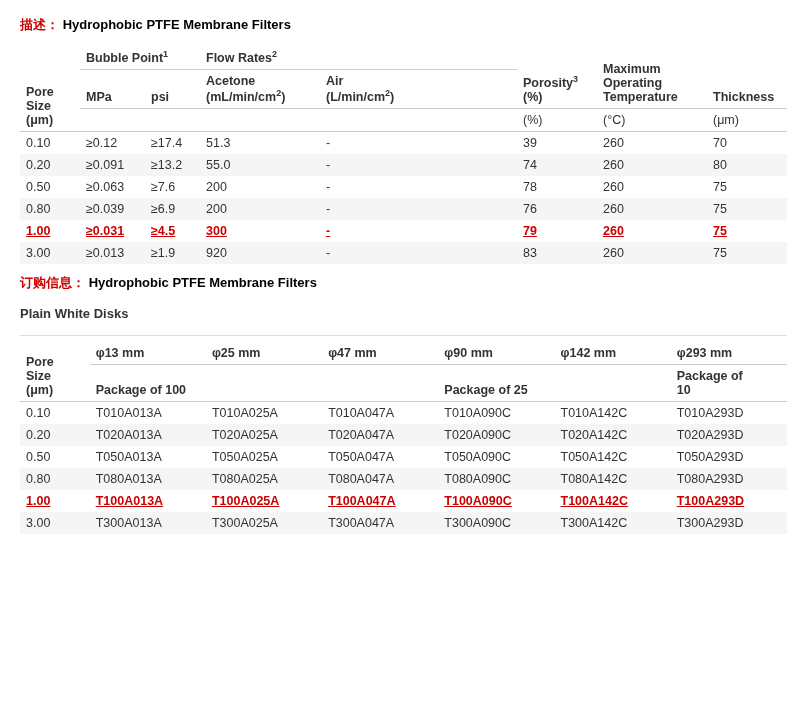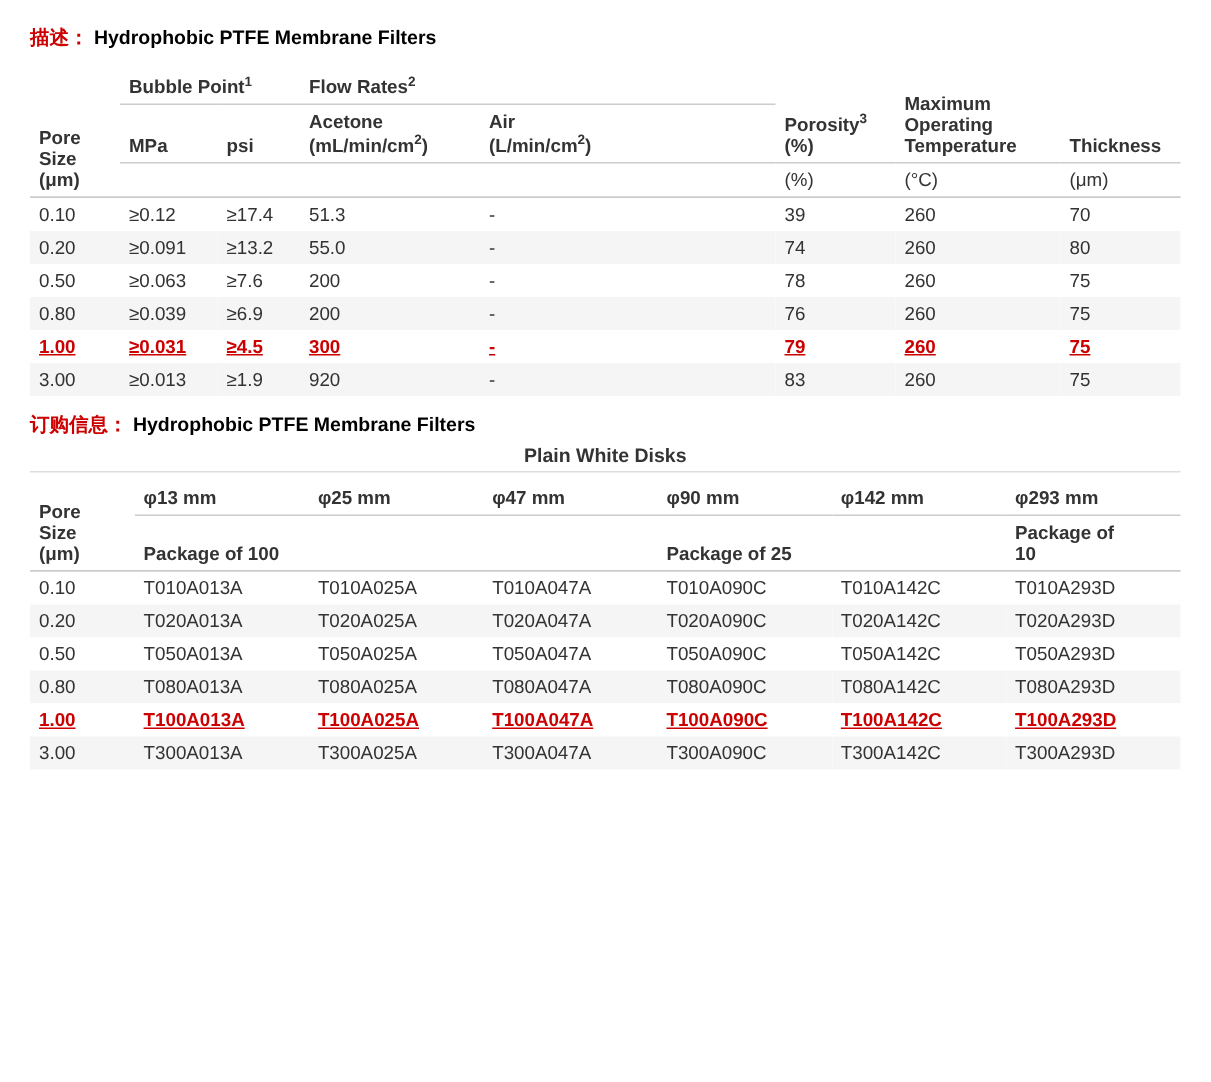"订购信息： Hydrophobic PTFE Membrane Filters" div { margin-bottom: 4px -> 14px }
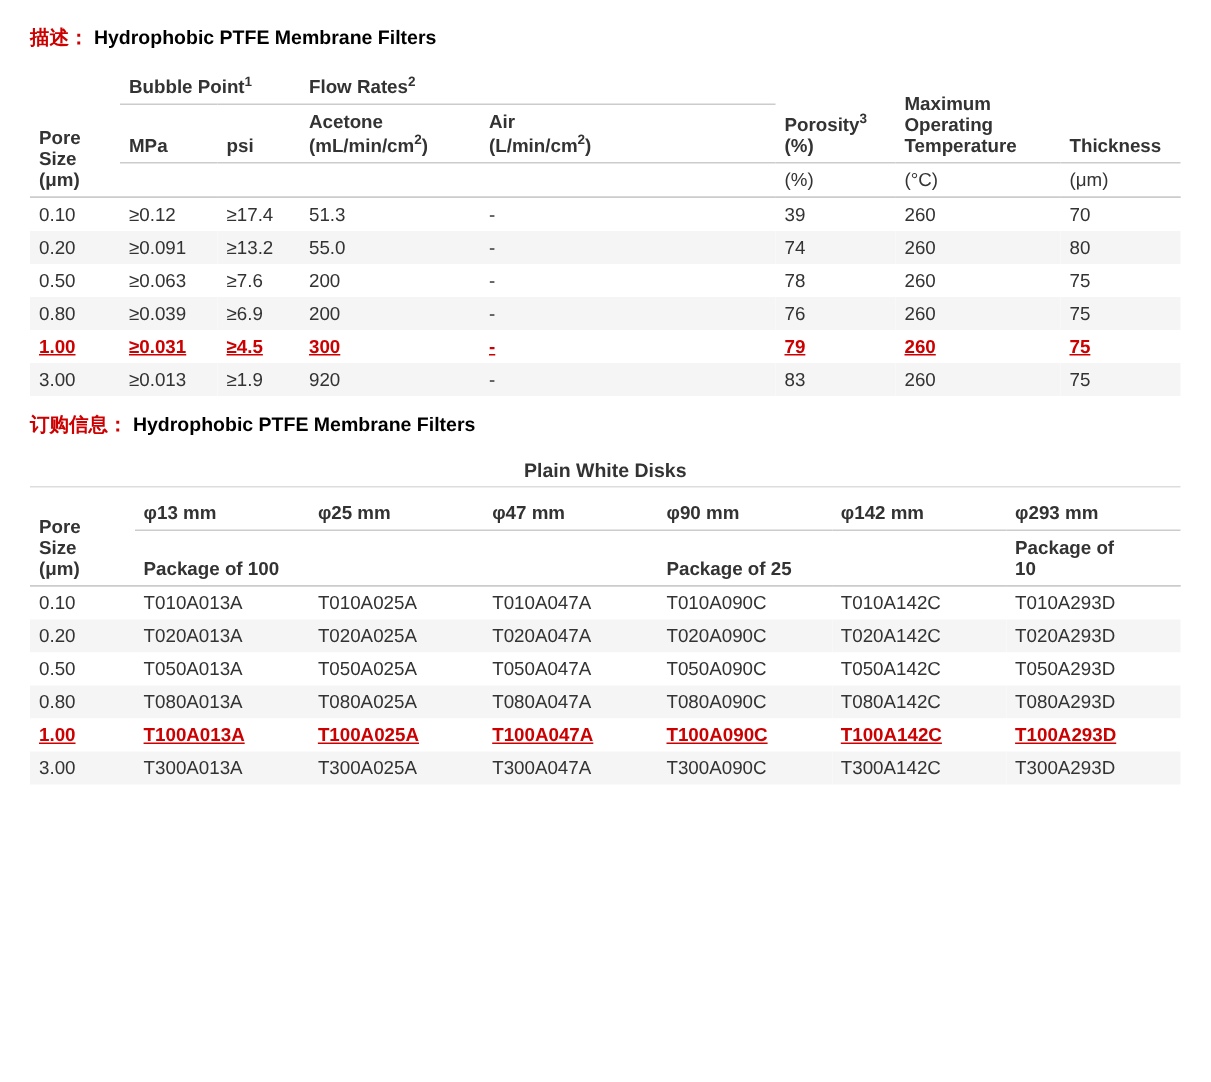"Plain White Disks" .sub-section-title { padding-bottom: 3px -> 14px; text-align: center -> none }
